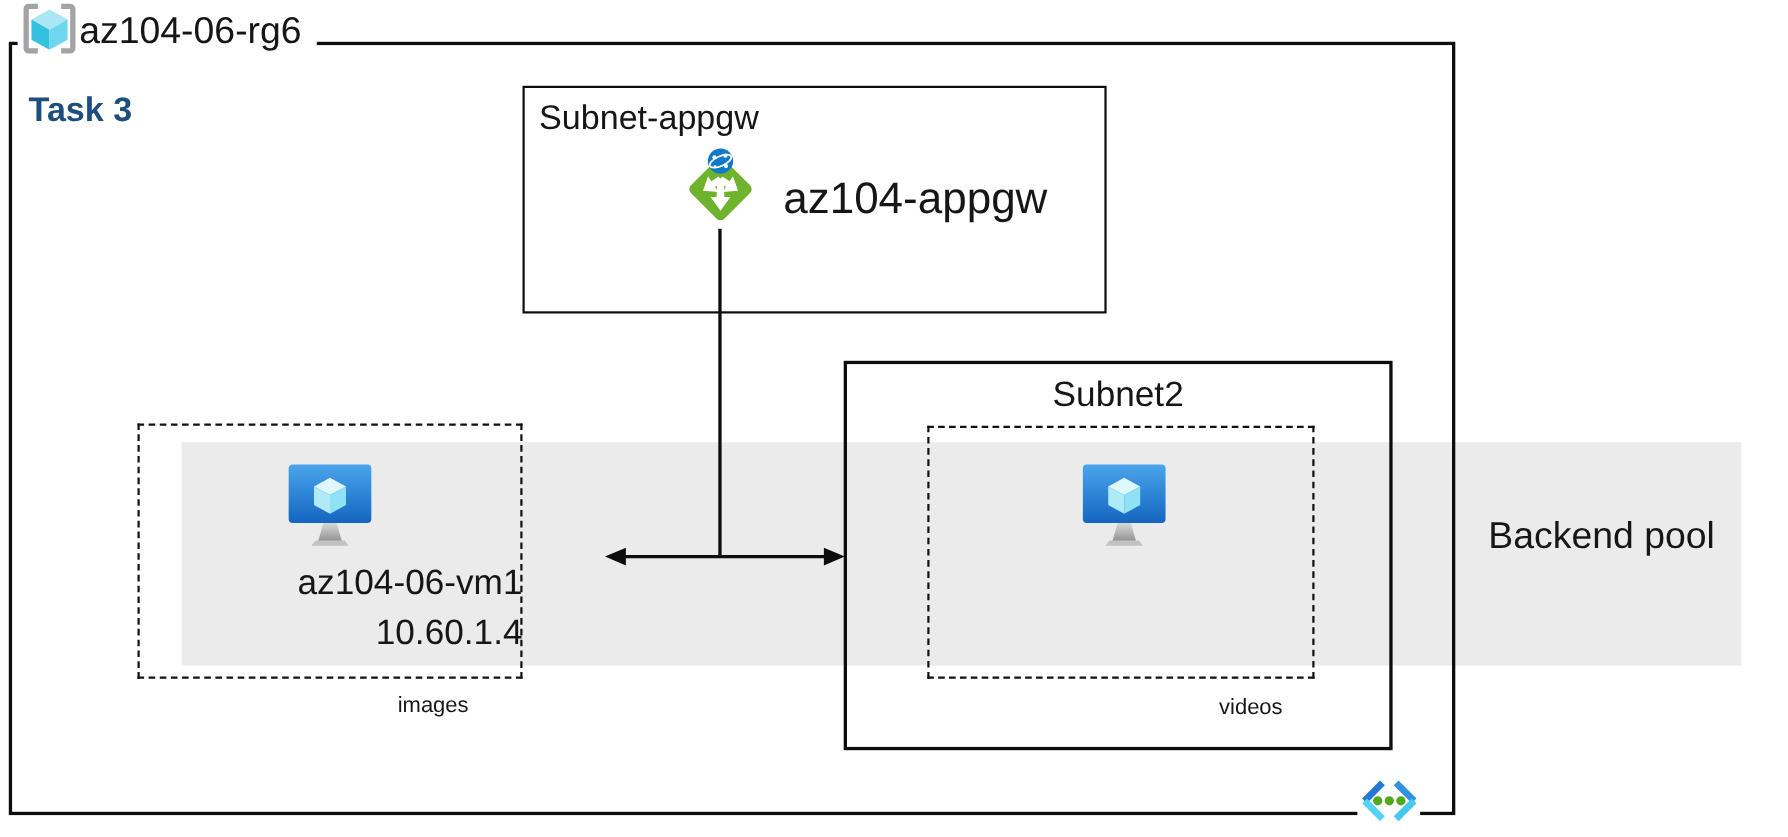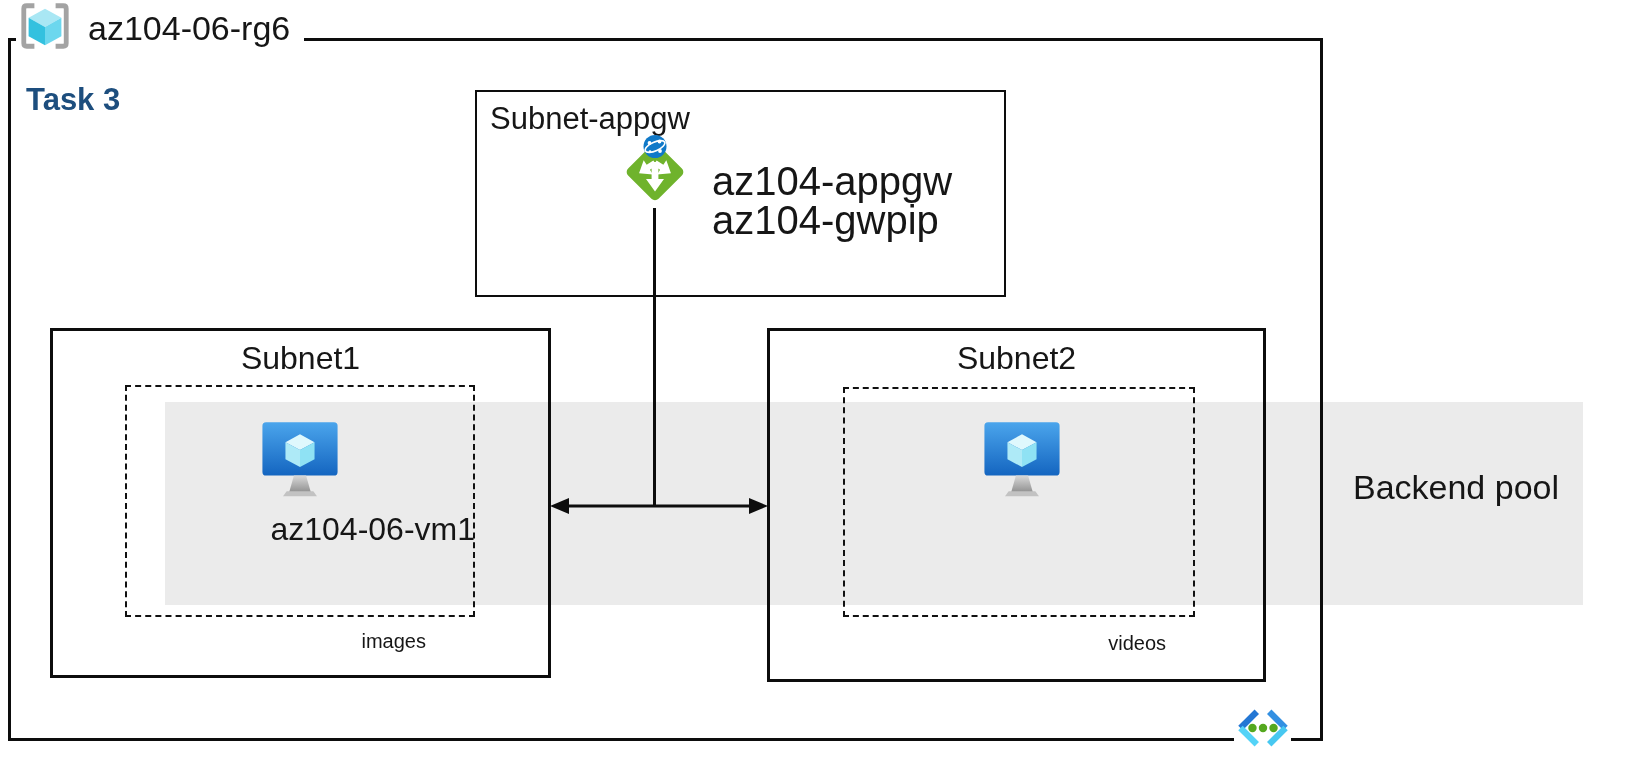"az104-06-rg6" .rg-header { gap: 16px -> none }
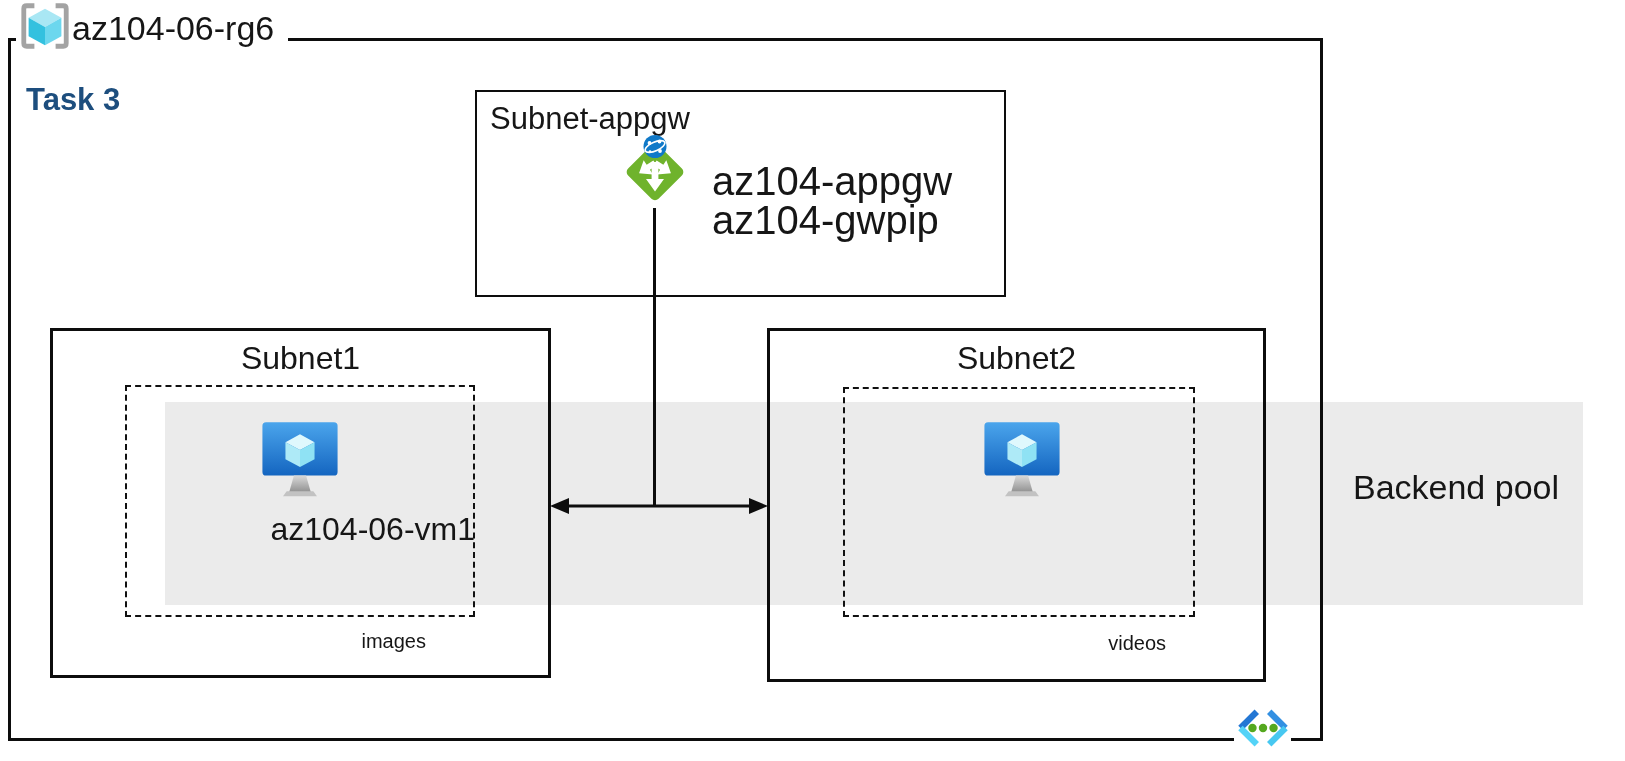"Subnet-appgw" .appgw-box { top: 90px -> 78px }
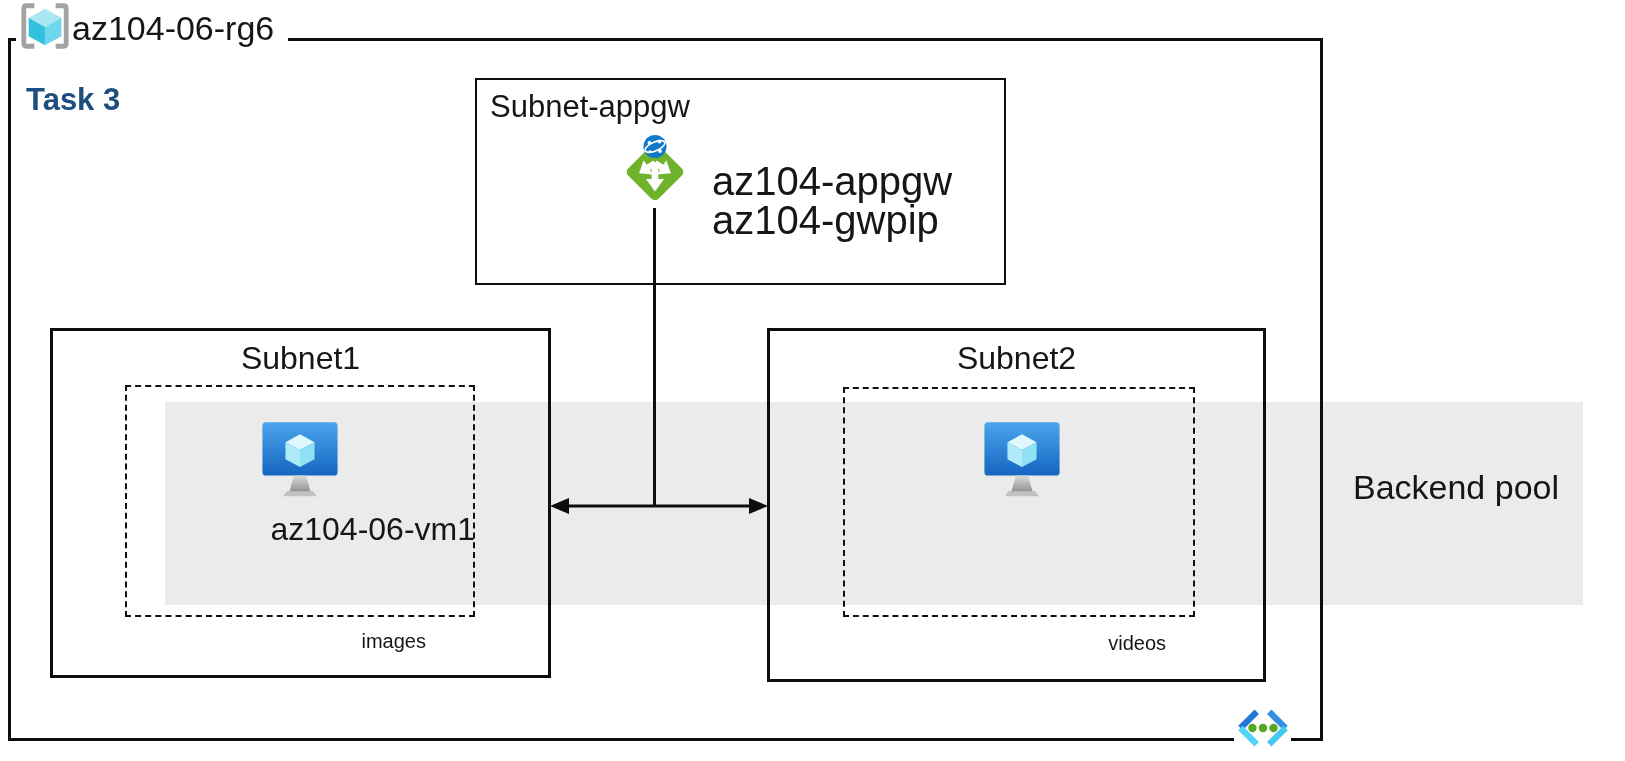"az104-gwpip" div { html: <div>az104-gwpip</div> -> none }
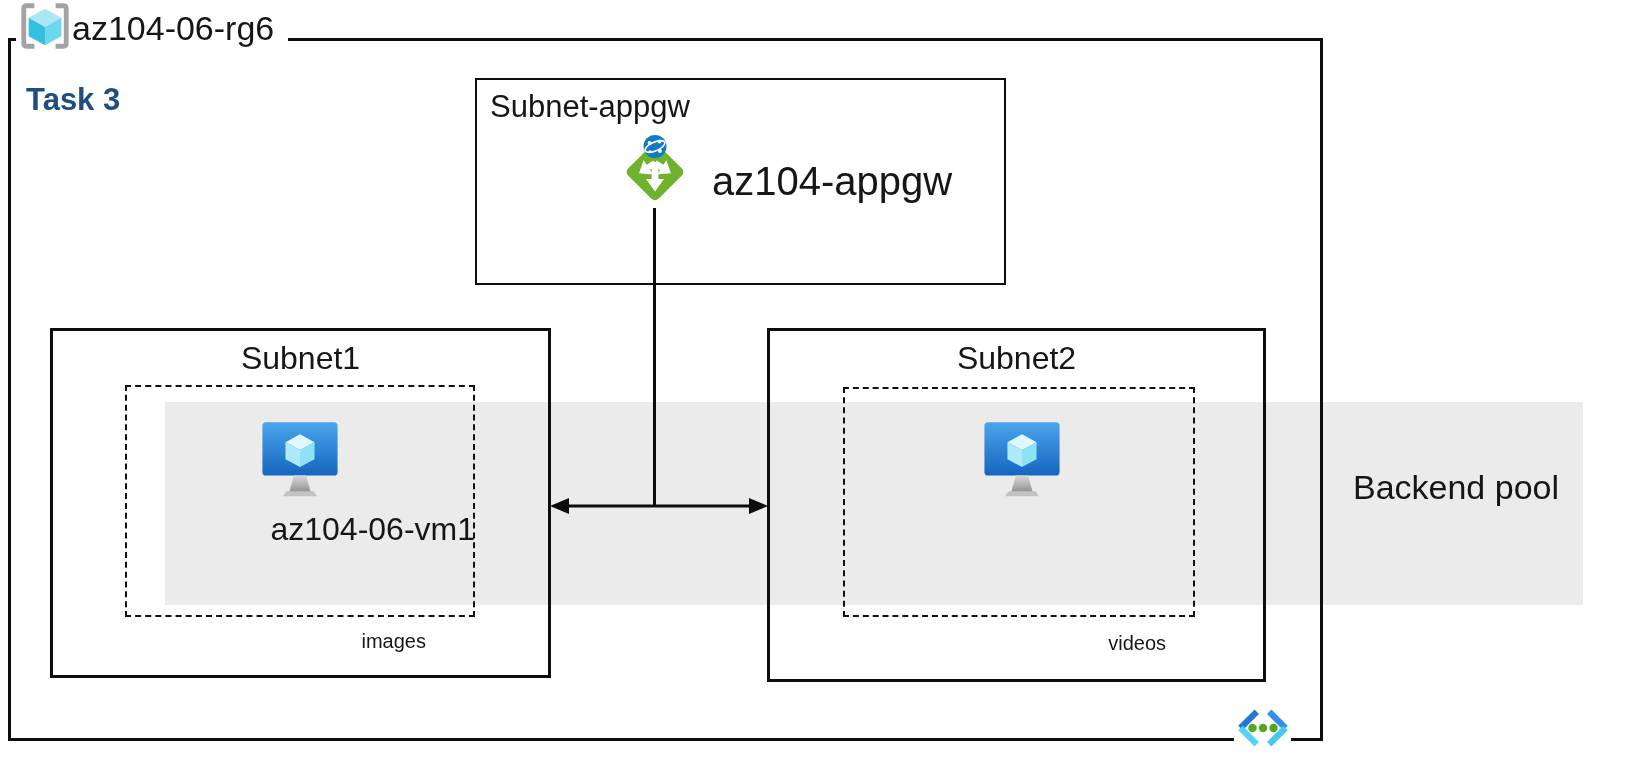"Subnet1" div.subnet-box { html: <div> <div>Subnet1</div> </div> -> none }
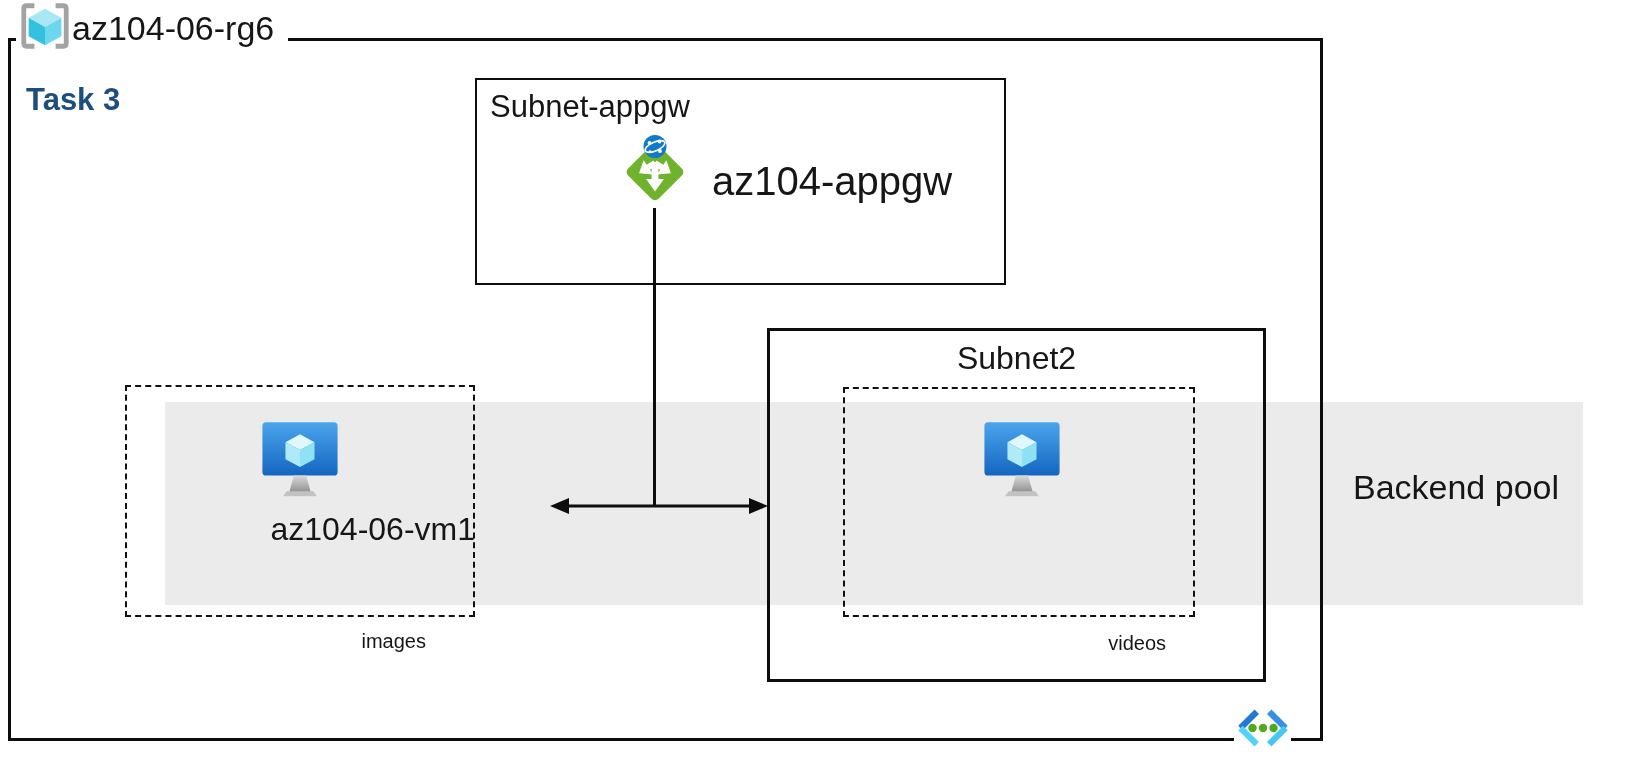"10.60.1.4" div { html: none -> <div>10.60.1.4</div> }
